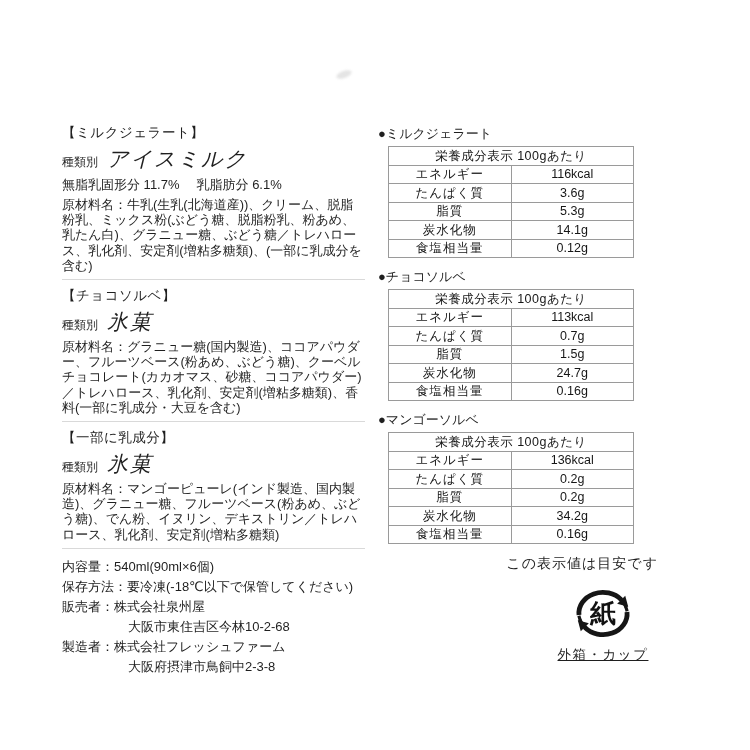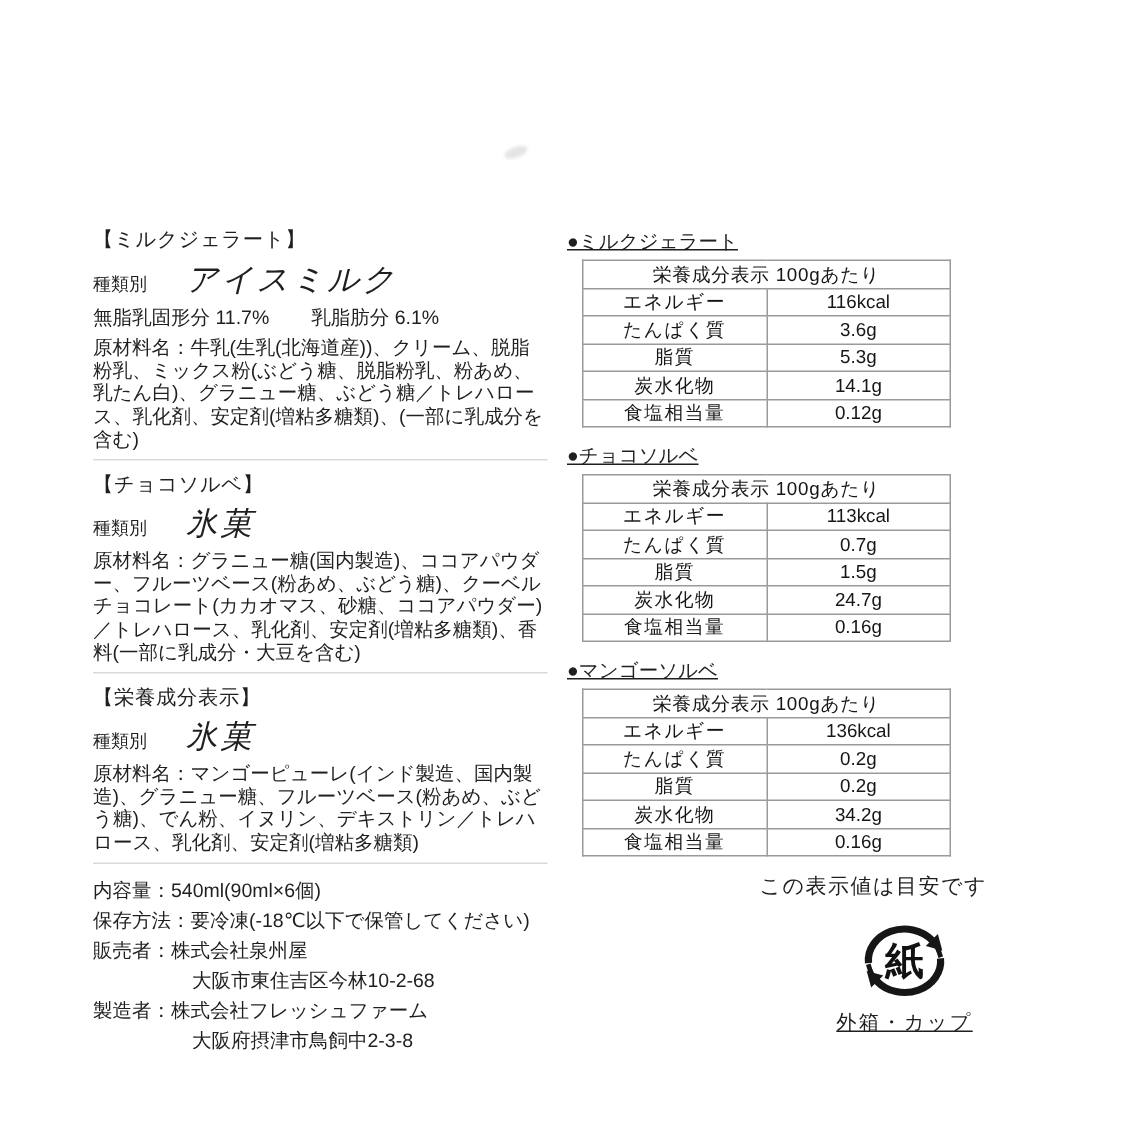"【ミルクジェラート】" .sheet { margin-top: 27px -> none }
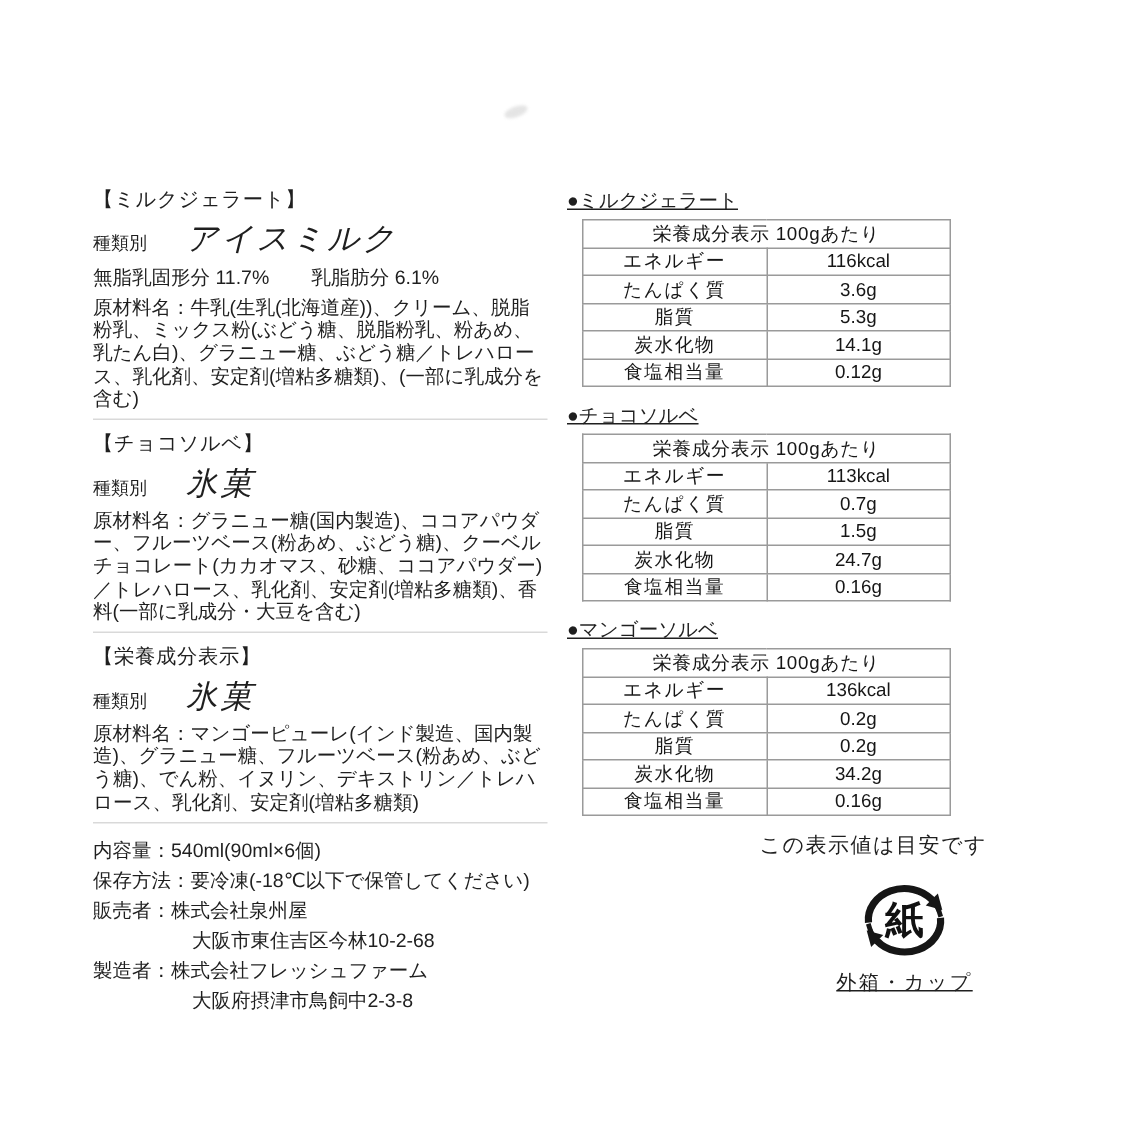"●ミルクジェラート" .nut-title { text-decoration: underline -> none }
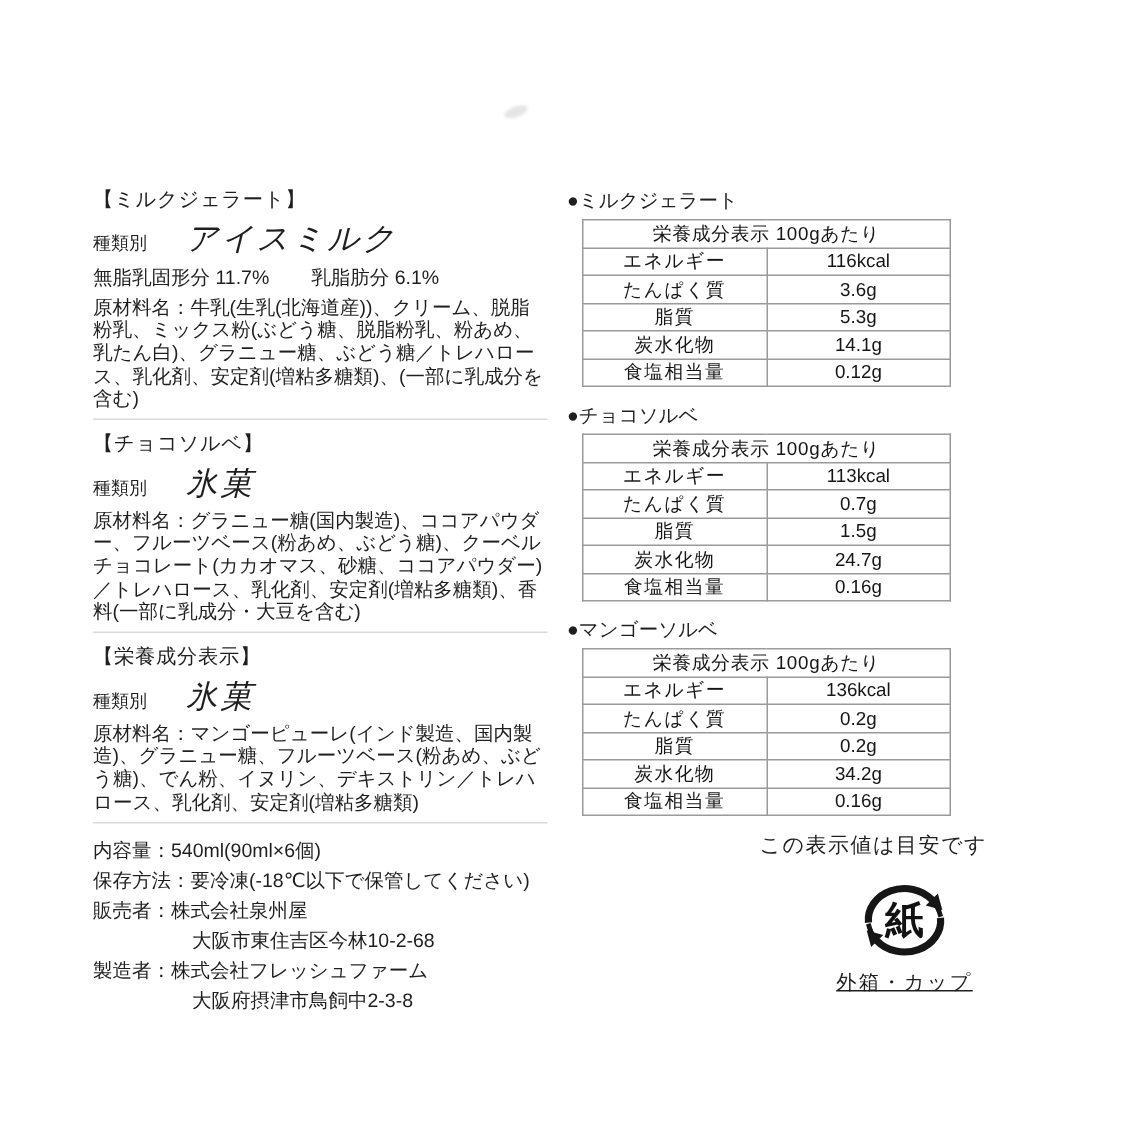"種類別" .type-line { gap: 26px -> 9px }
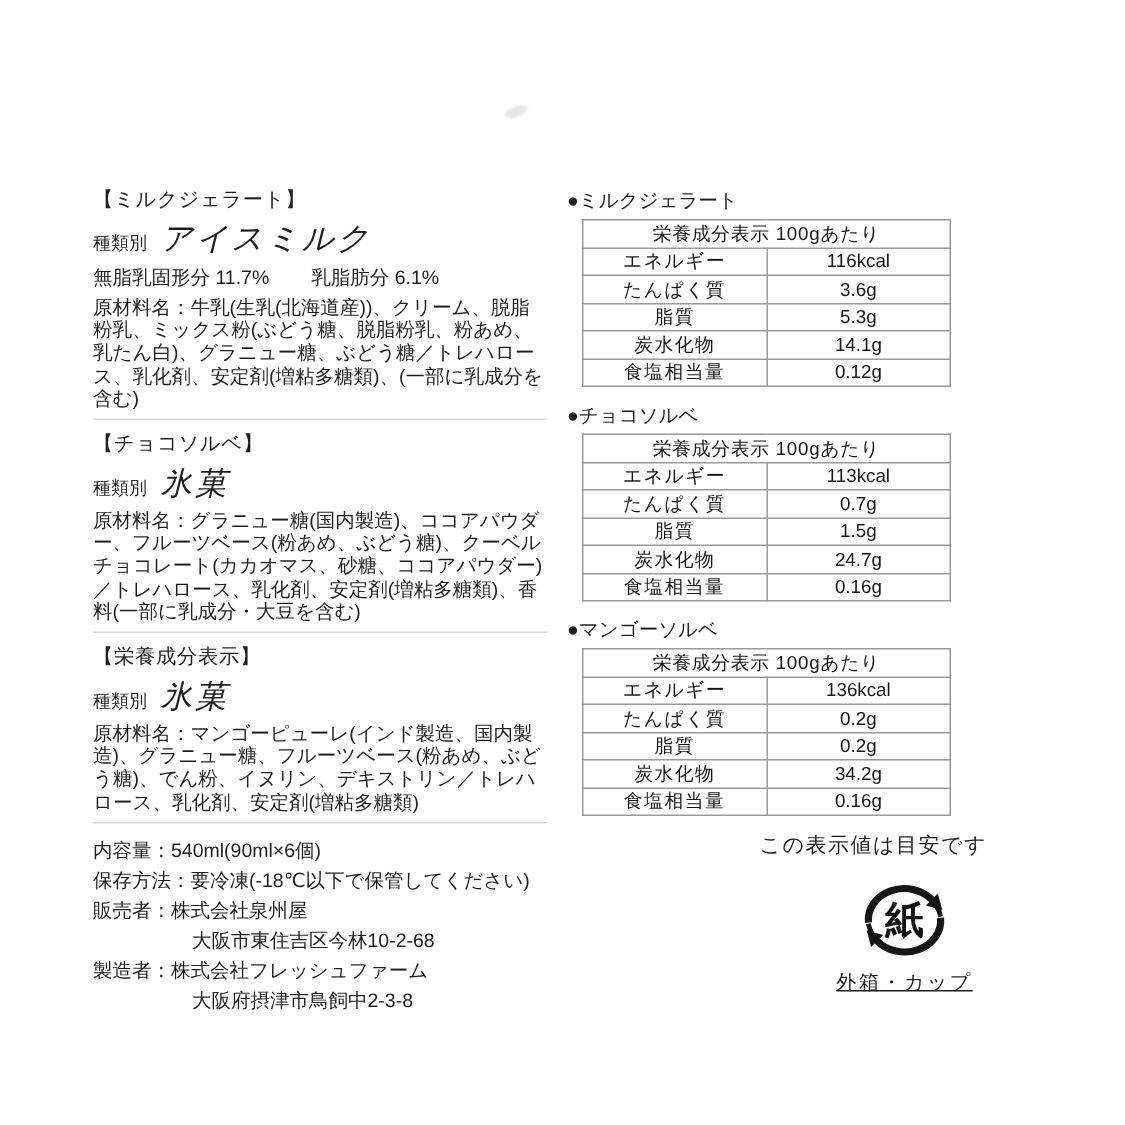"無脂乳固形分 11.7%" .spec-line { gap: 28px -> 17px }
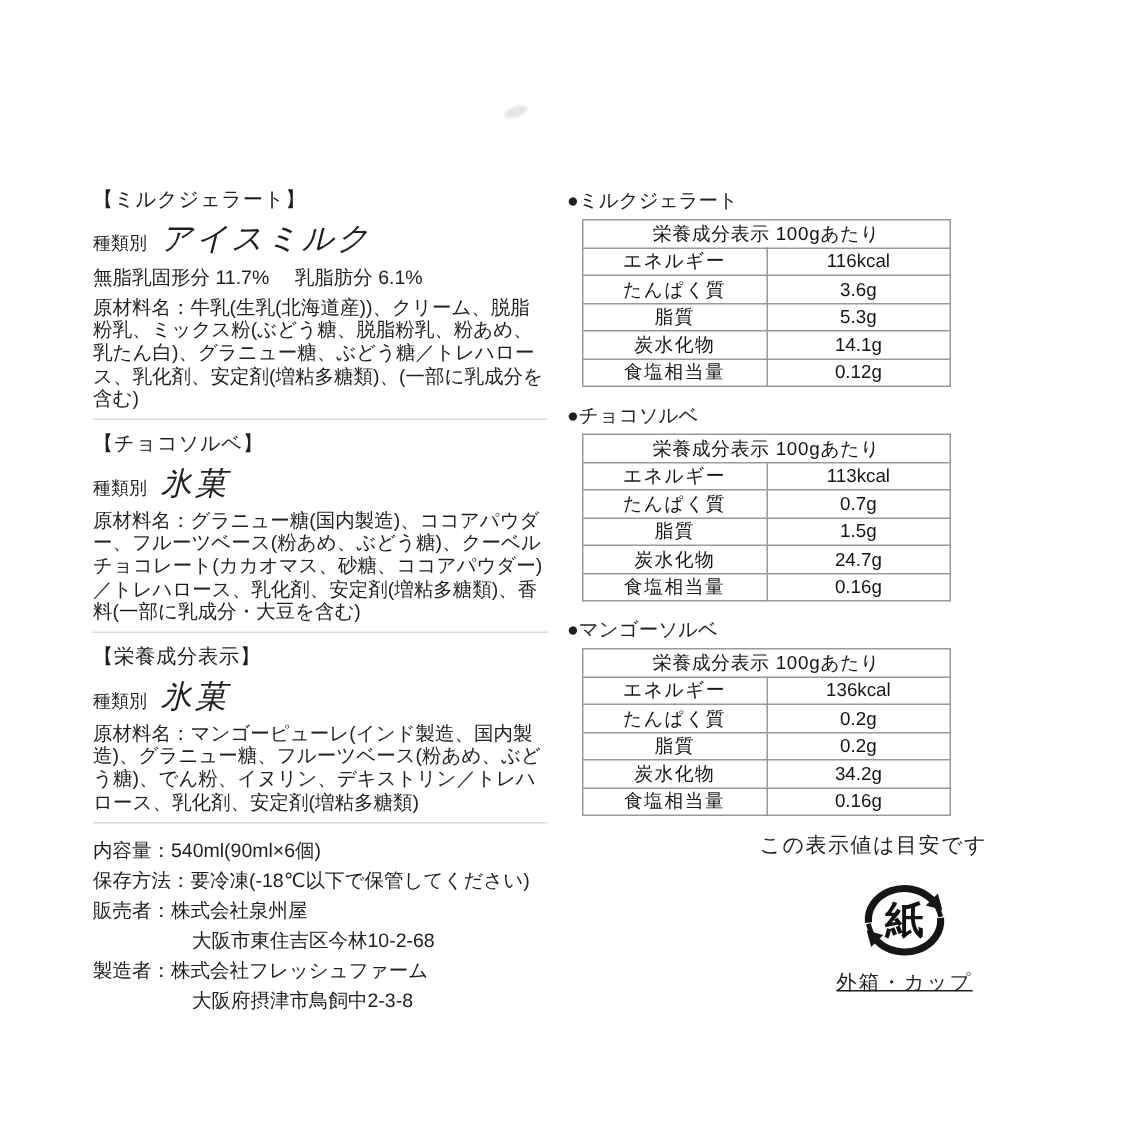"【栄養成分表示】" div.bracket-title { text: 栄養成分表示 -> 一部に乳成分 }
